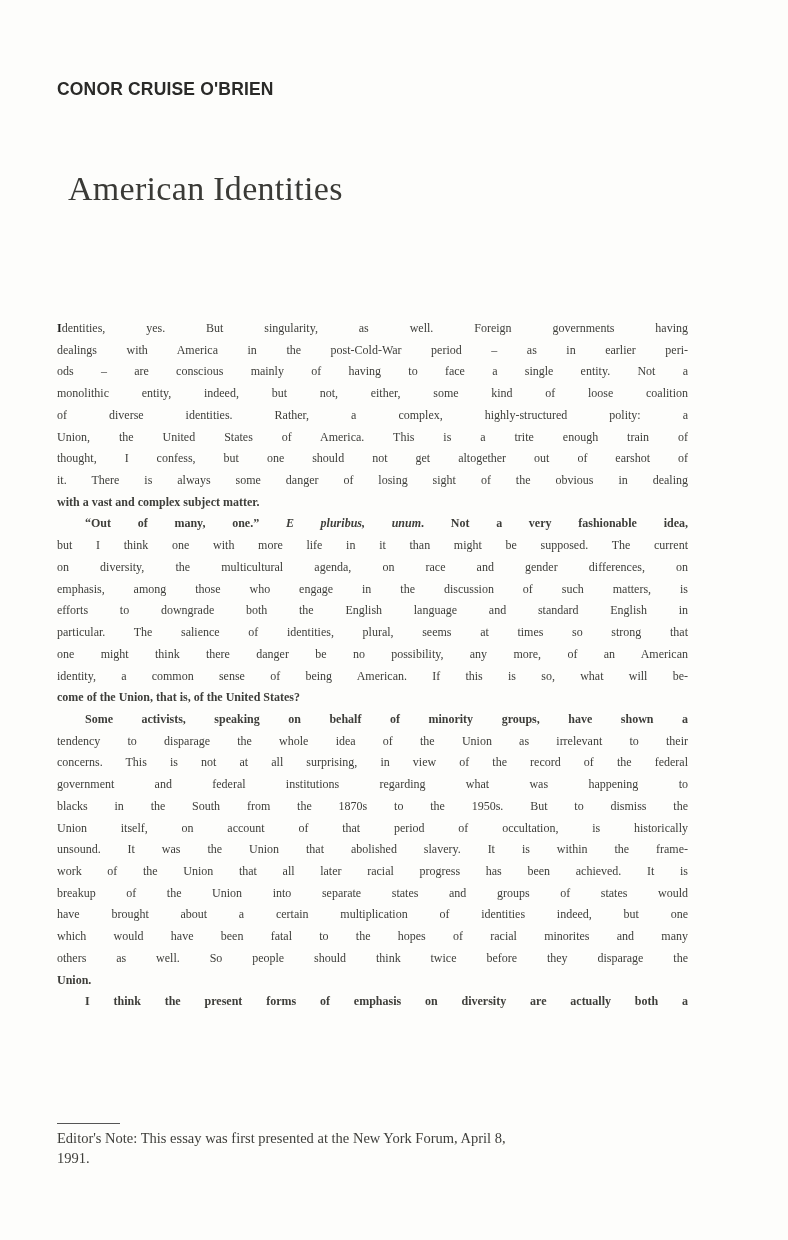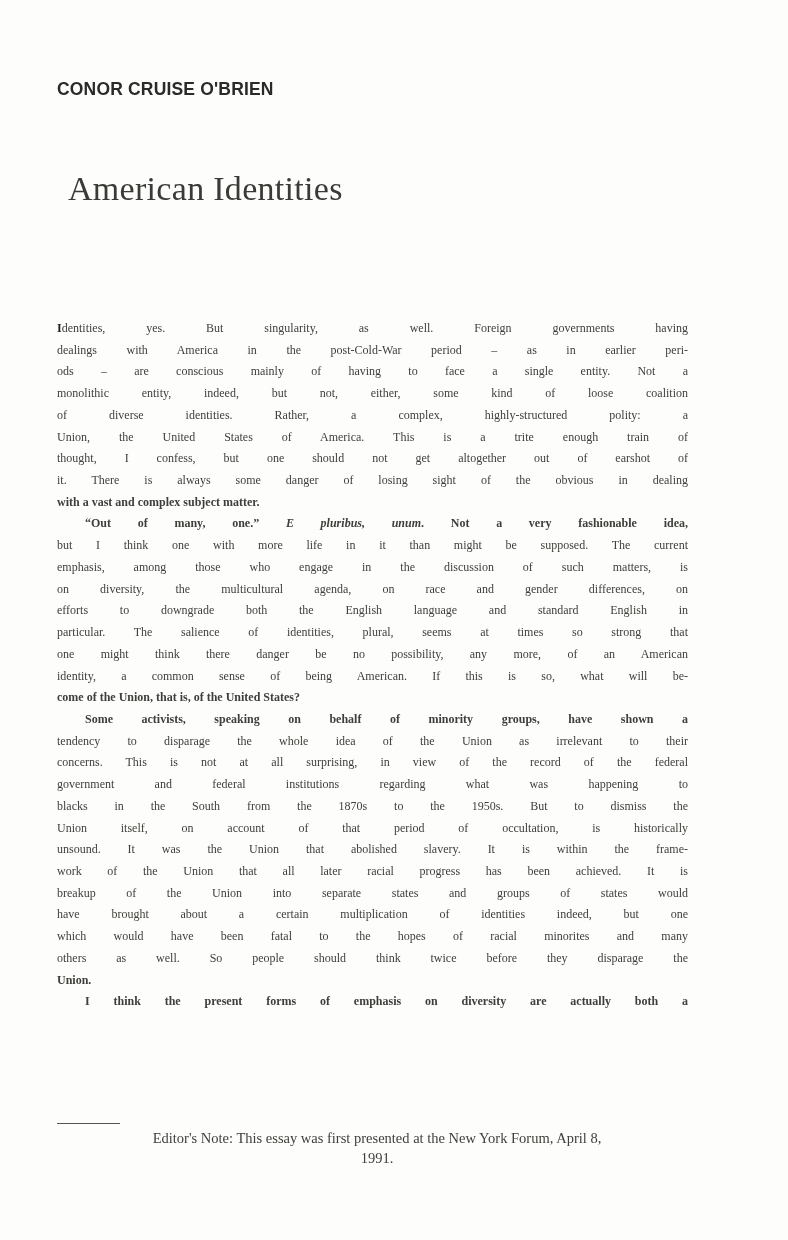"emphasis, among those who engage" div.line { order: before "on diversity, the multicultural agenda," -> after "on diversity, the multicultural agenda," }
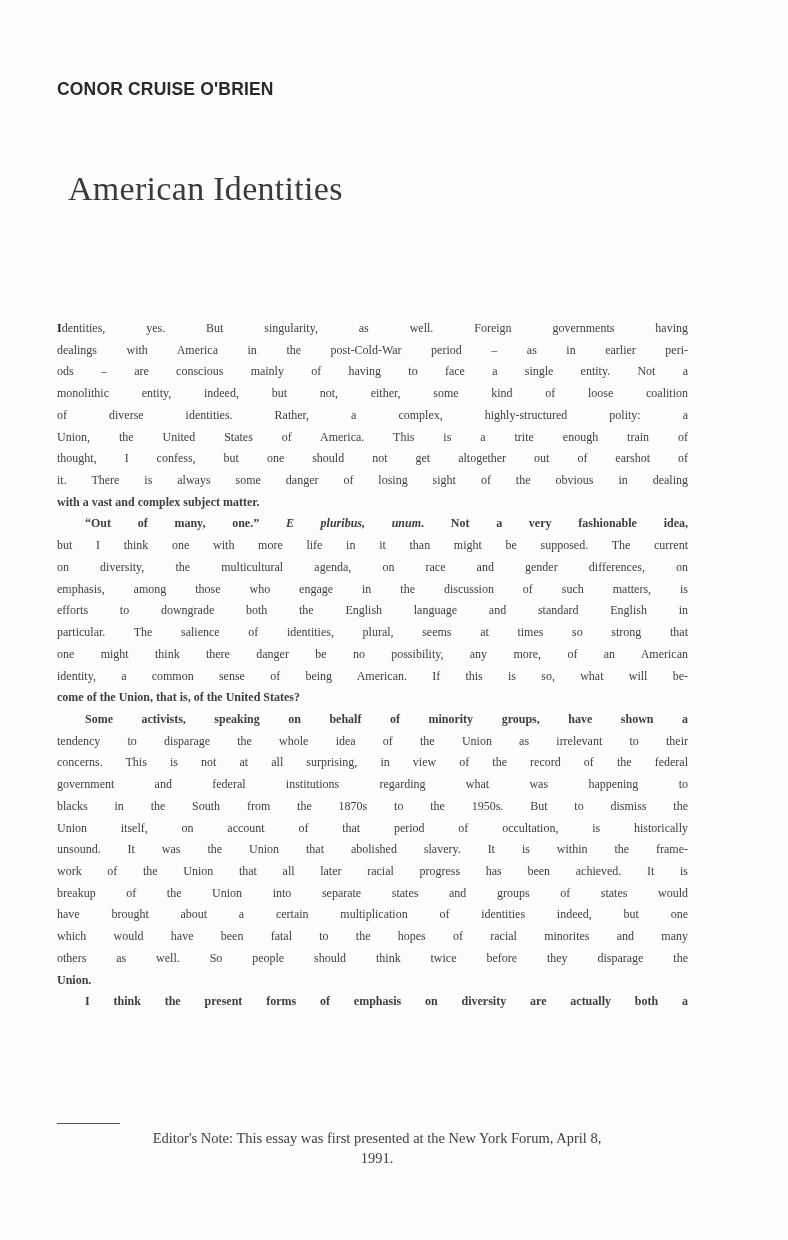"Editor's Note: This essay was" .footnote { text-align: center -> none }
